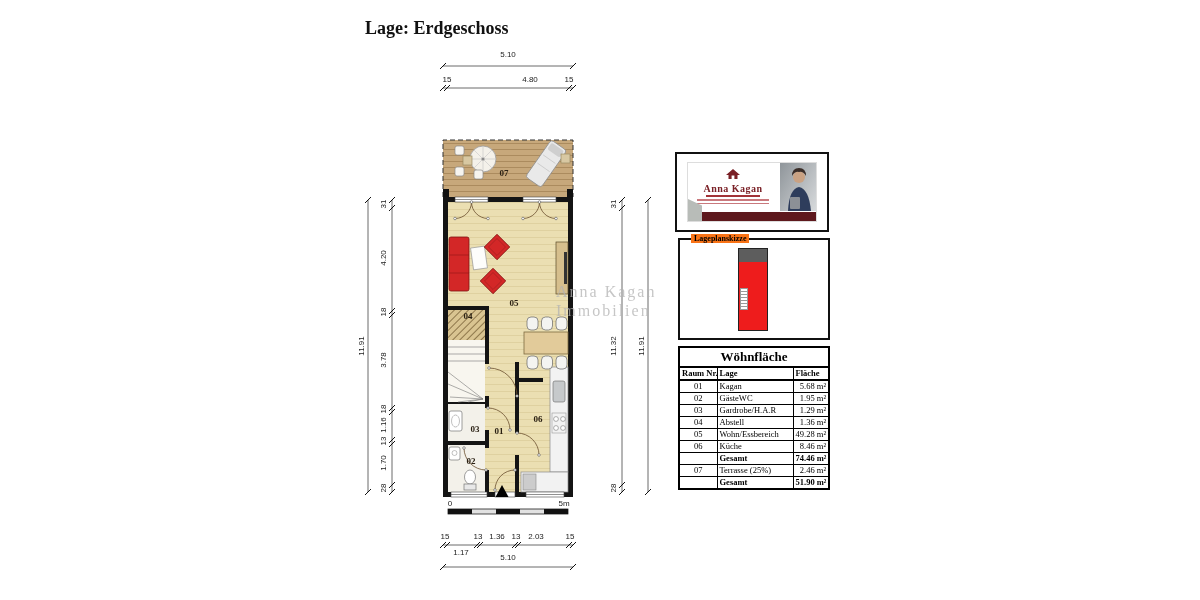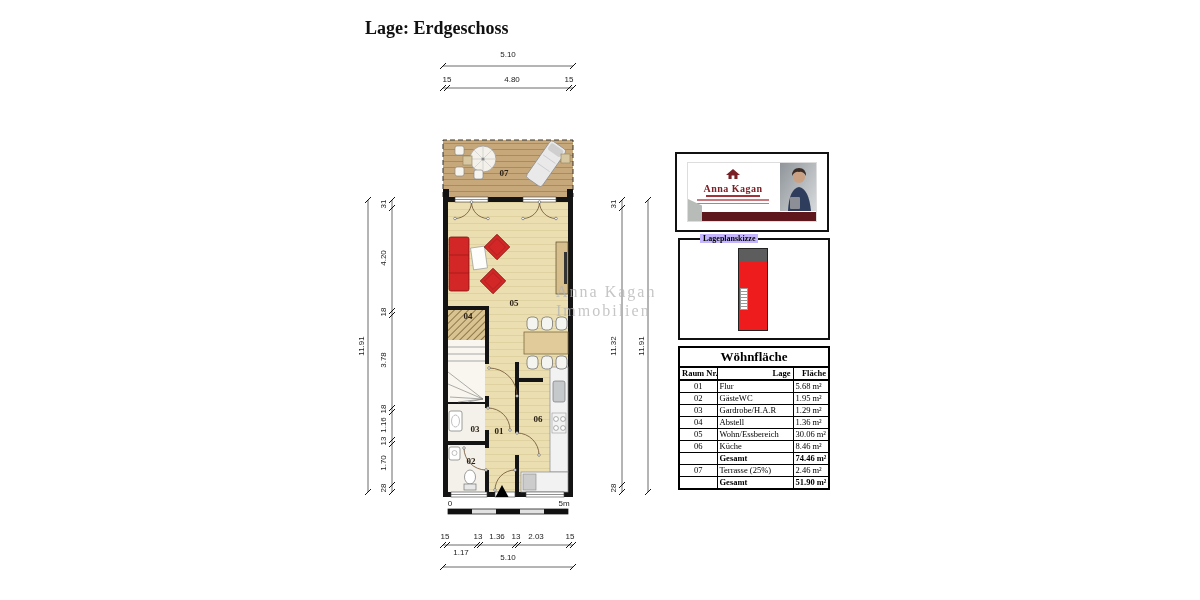"4.80" span.dim { left: 512px -> 530px }
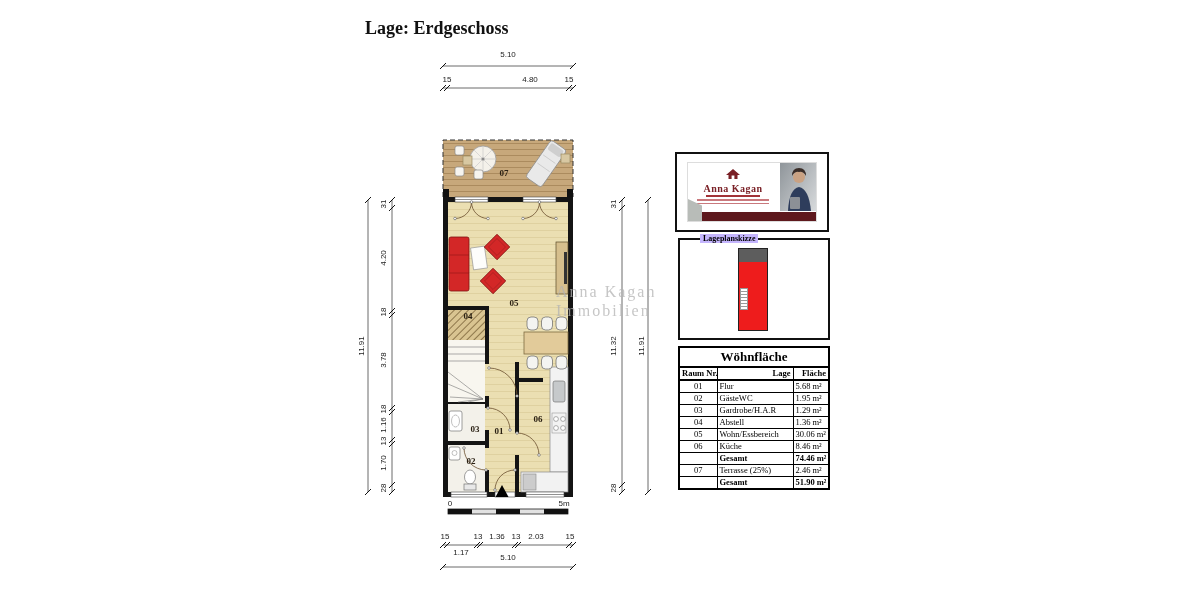"Lageplanskizze" .siteplan-legend { background: #c4b5fd -> #f97316; left: 20px -> 11px }
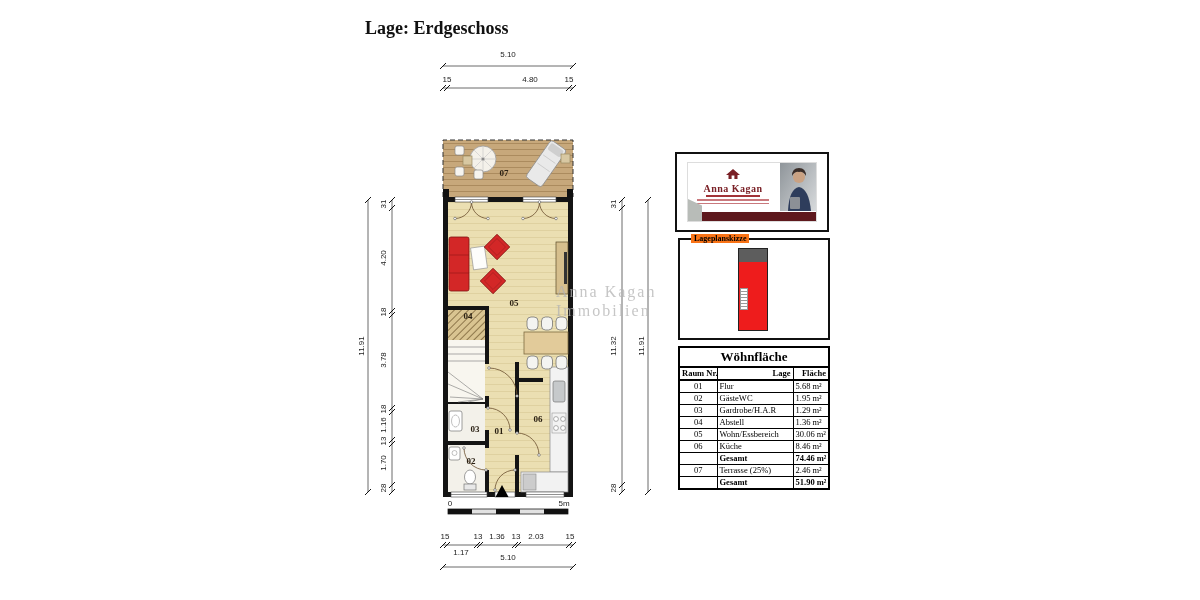"Raum Nr." .area-table th { text-align: right -> left }
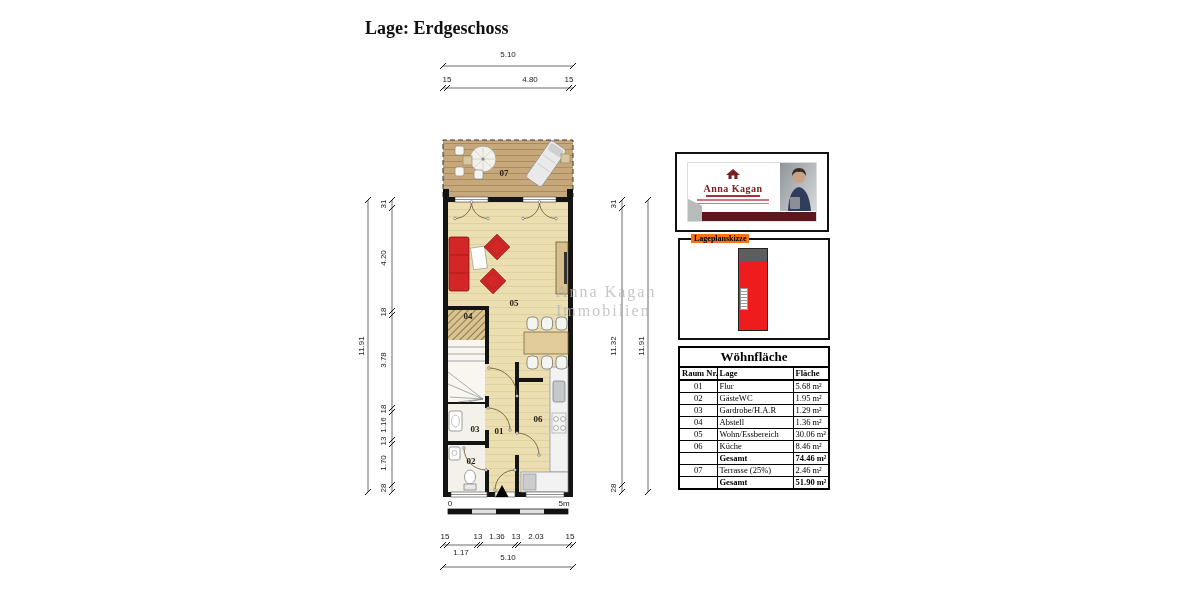"Flur" td { text: Flur -> Kagan }
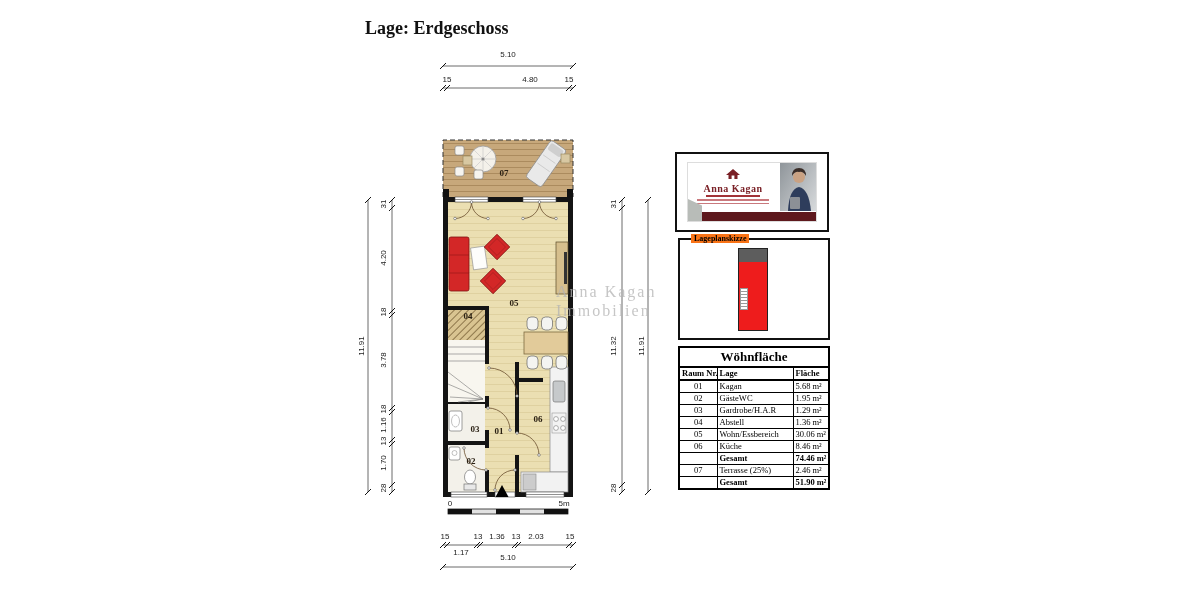"5.68 m²" .area-table .val { text-align: left -> right }
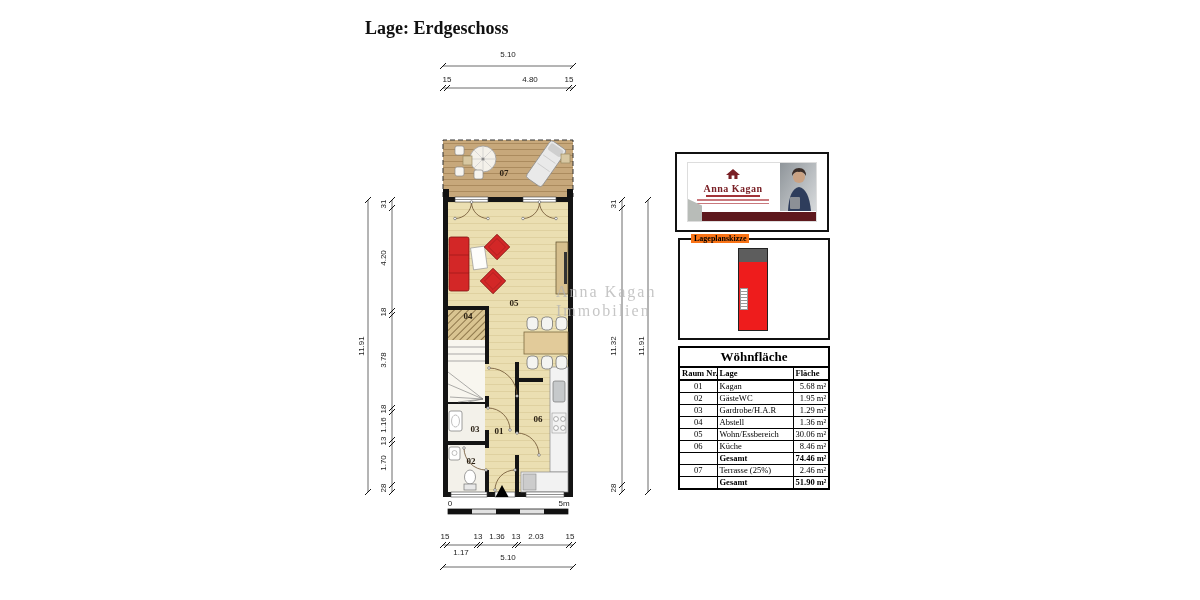"30.06 m²" td.val { text: 30.06 -> 49.28 }
